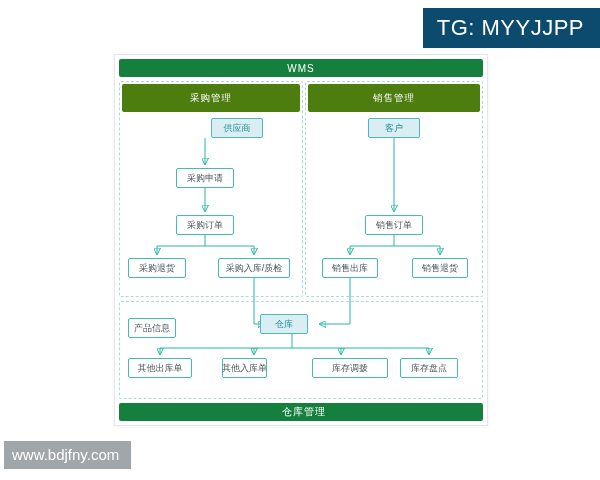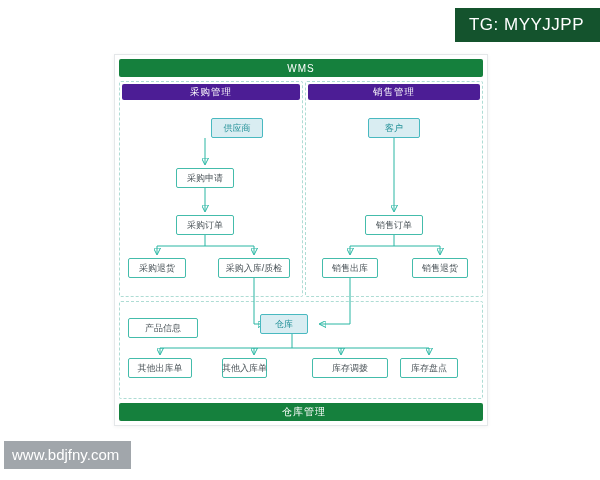"TG: MYYJJPP" .tg-badge { background: #14532d -> #0c4a6e; font-size: 17px -> 22px }
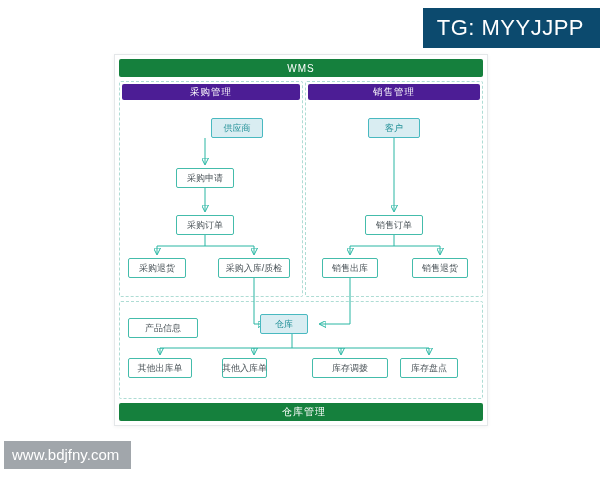"采购管理" .sec-header { background: #4c1d95 -> #4d7c0f; height: 16px -> 28px }
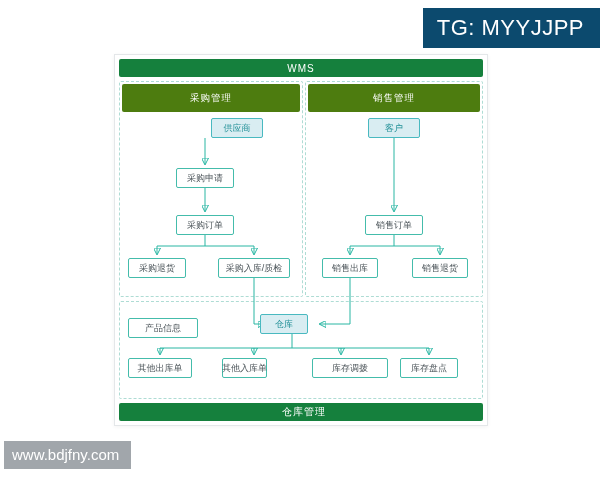"产品信息" div.node { width: 70px -> 48px }
